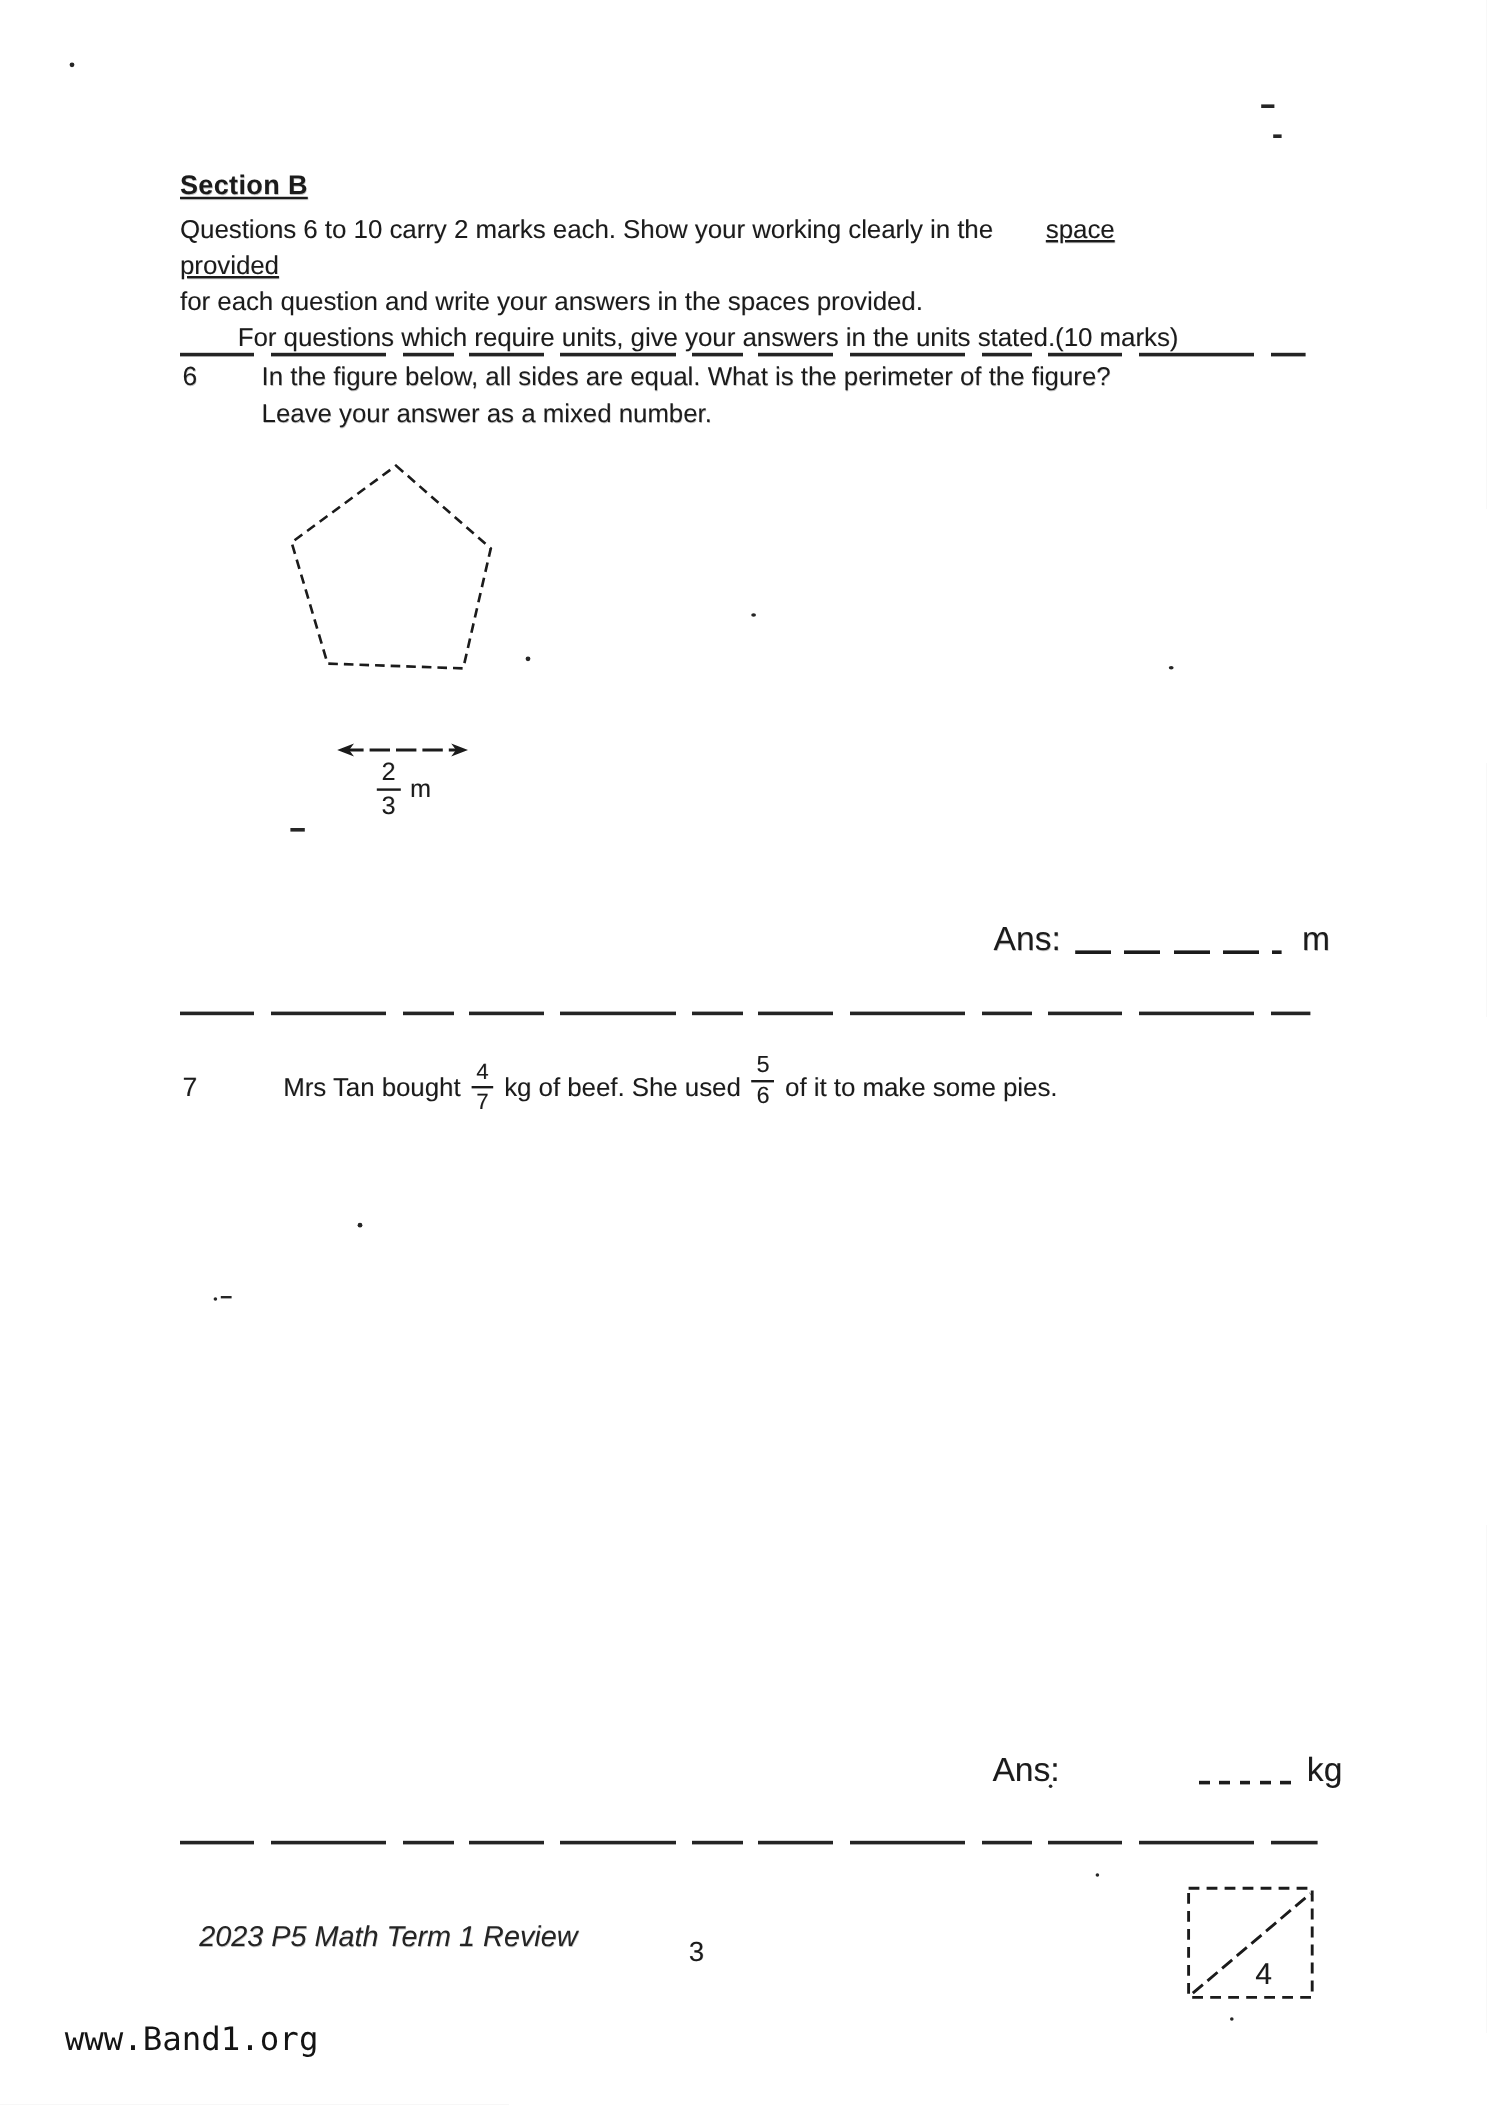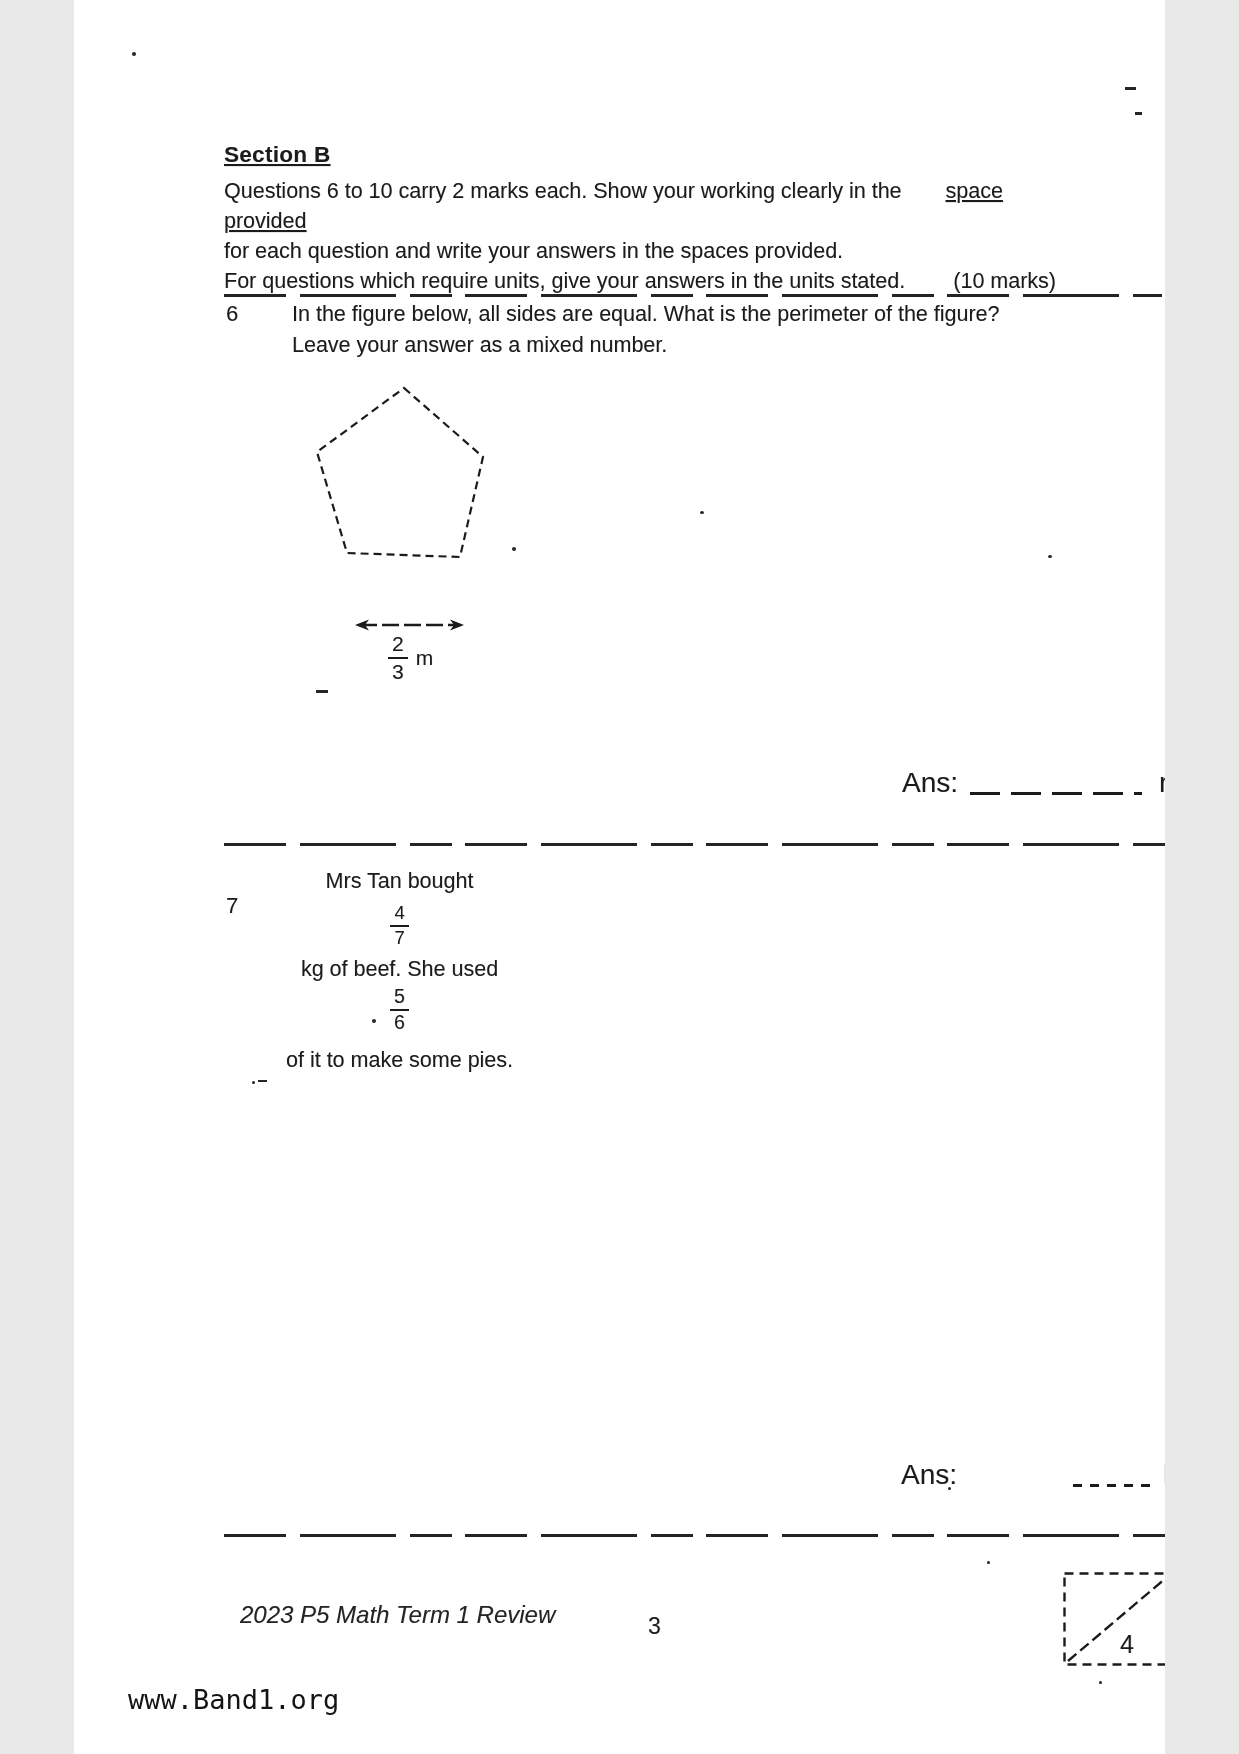"Section B" .page { width: 1091px -> 1239px }
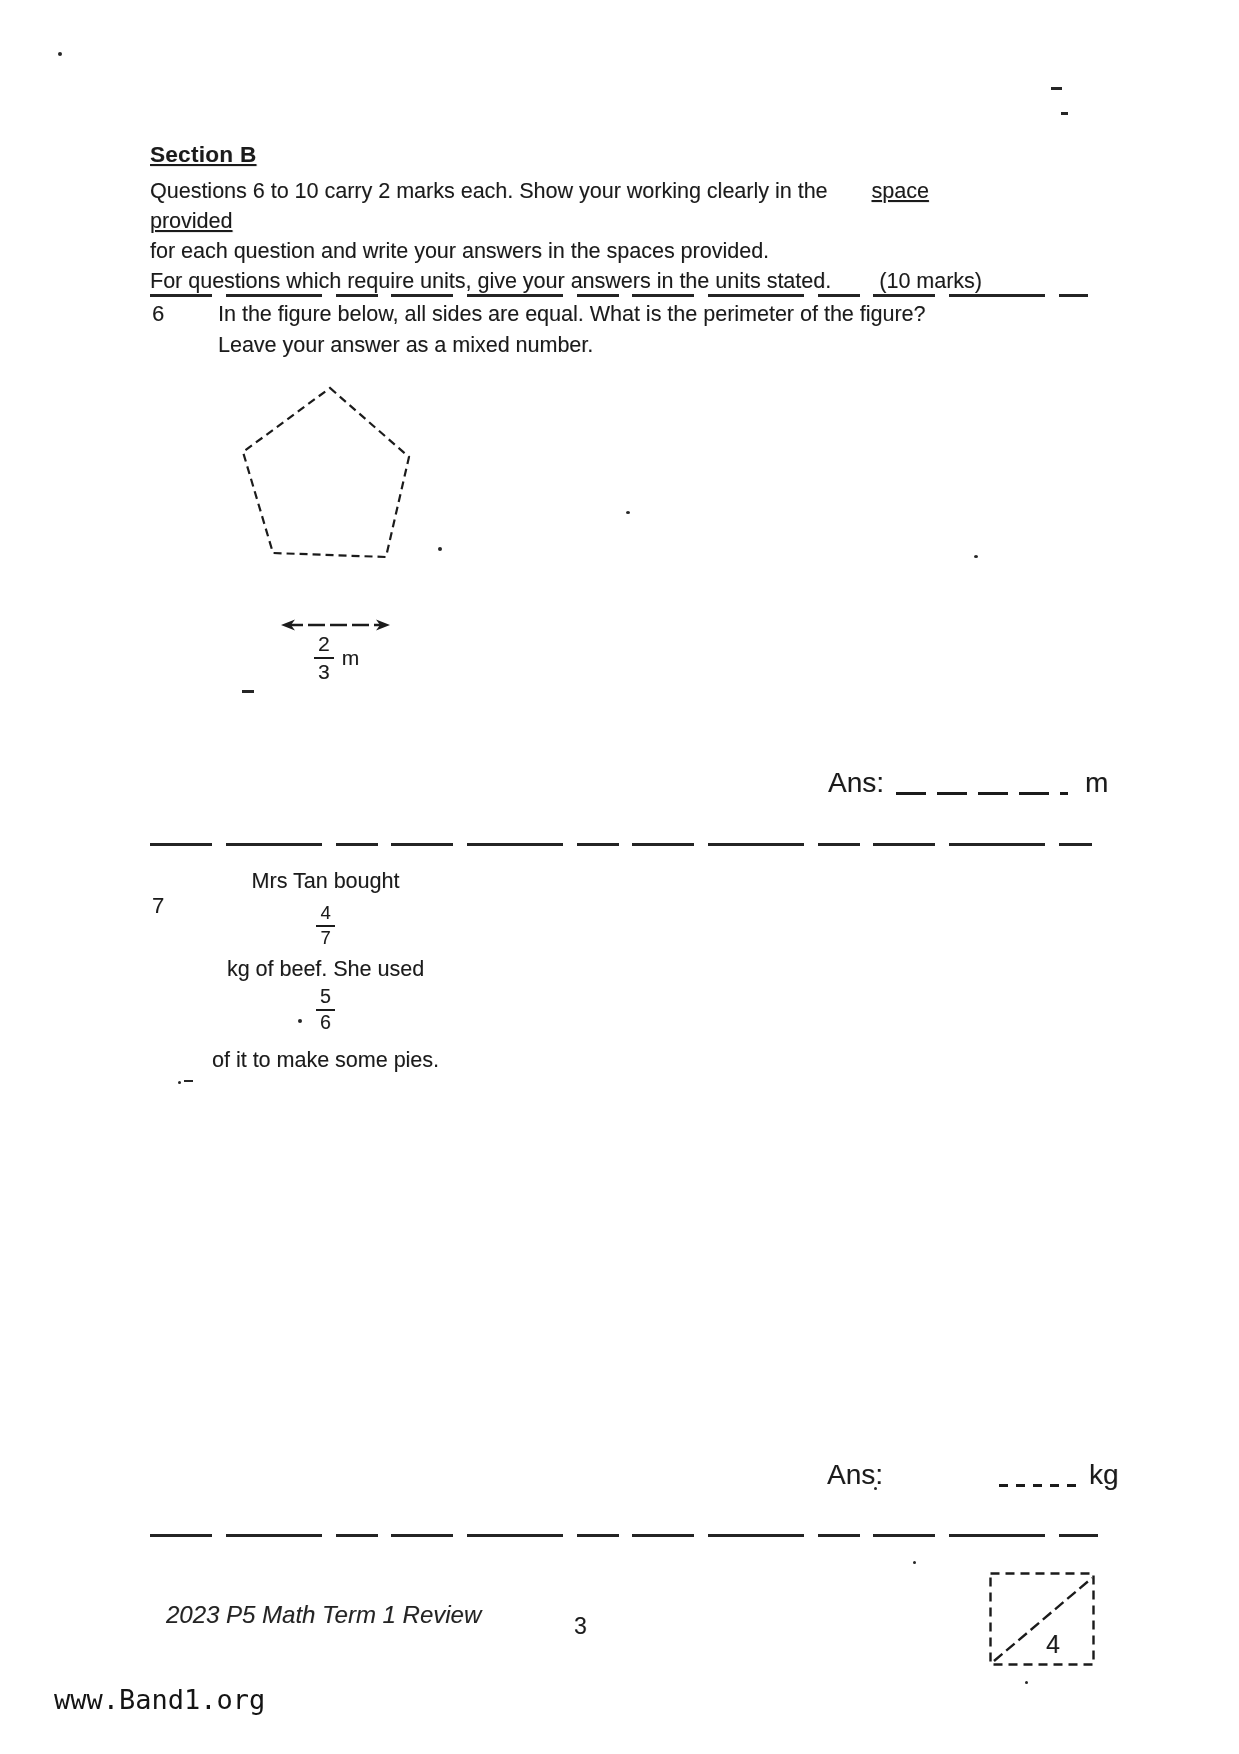"For questions which require units," .instr-row { justify-content: space-between -> flex-end }
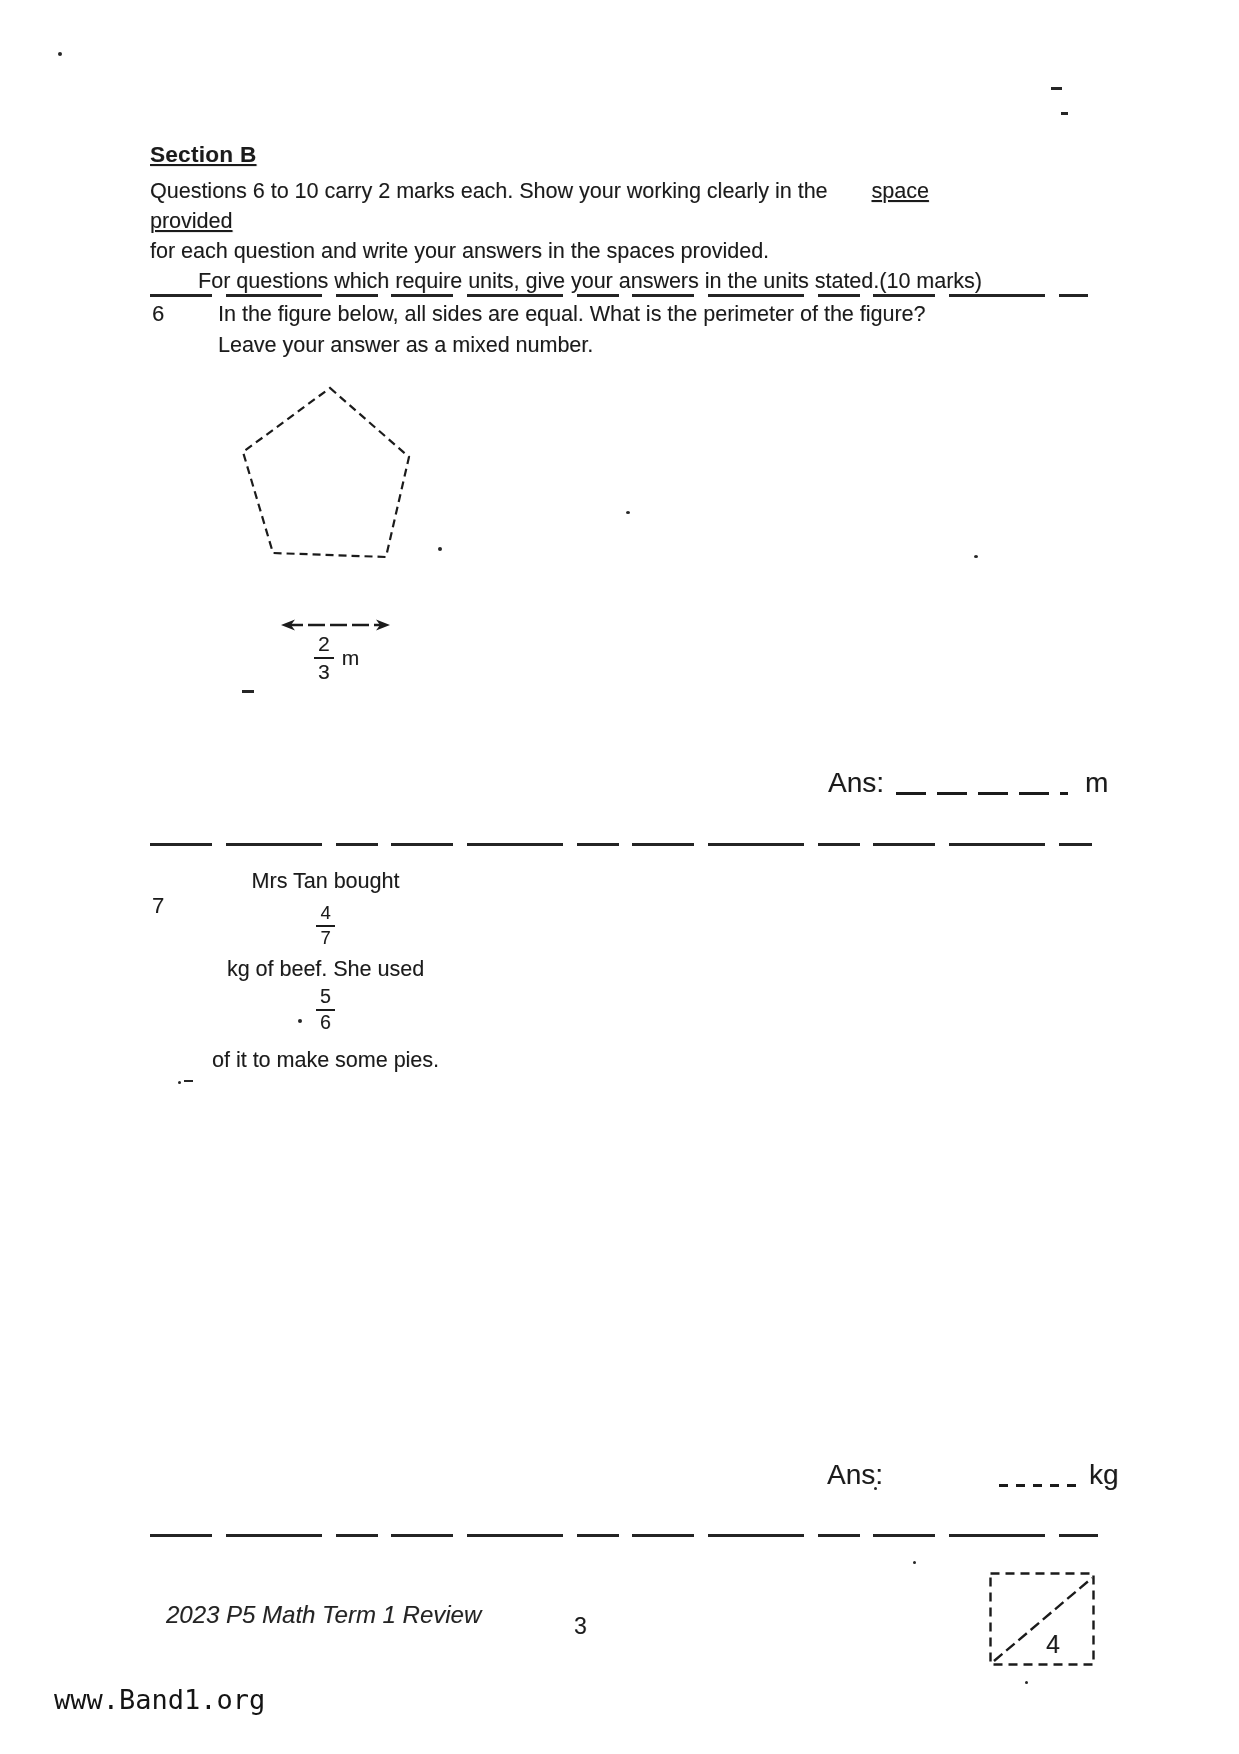"Mrs Tan bought" div.q7-line1 { flex-direction: column -> none; left: 212px -> 236px }
